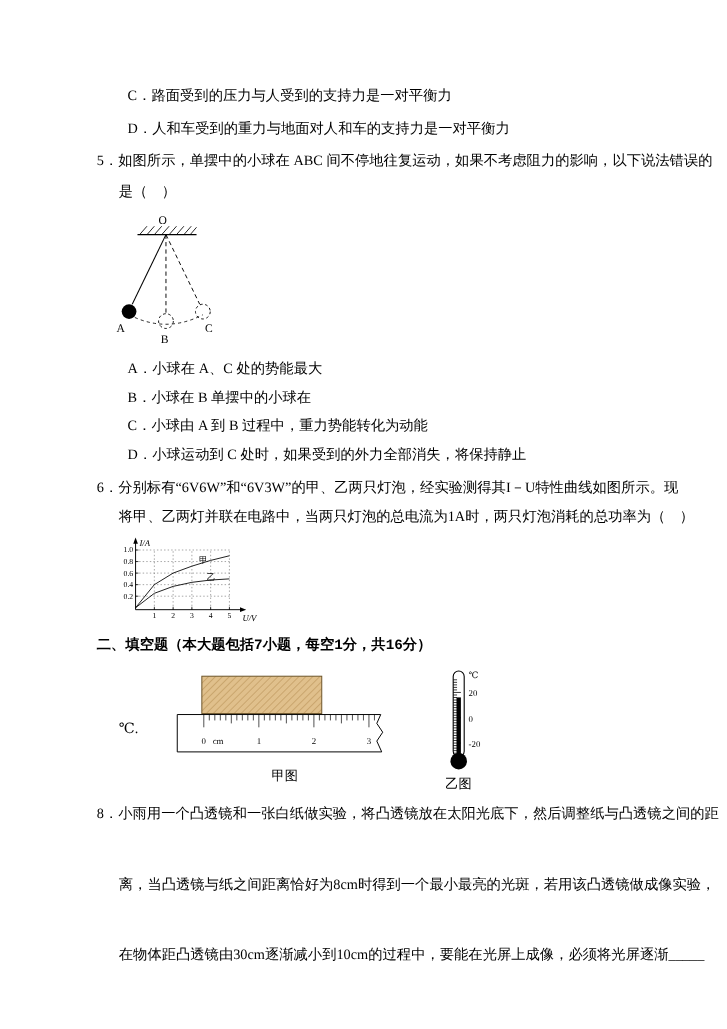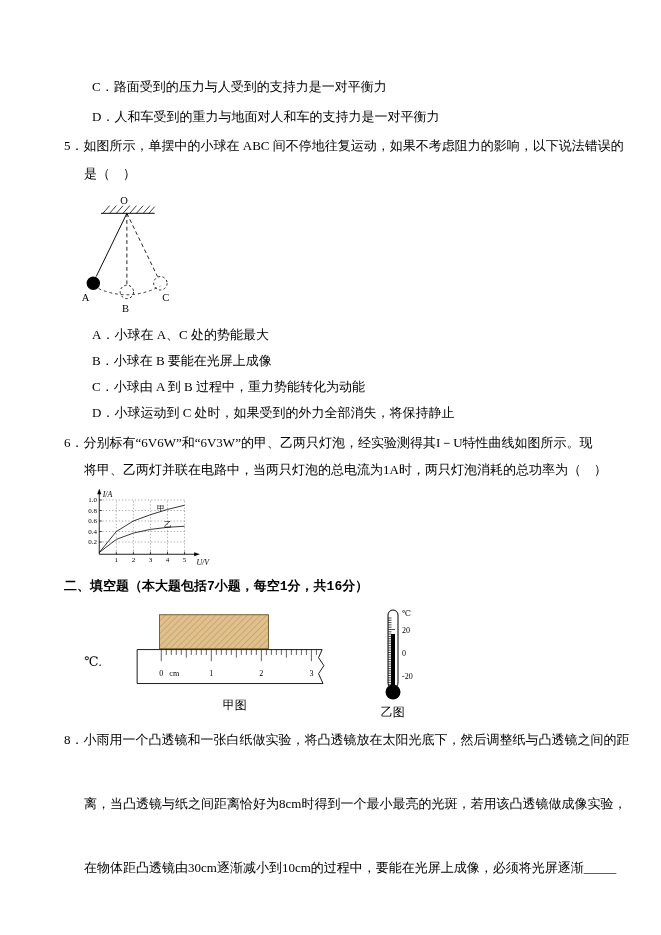"C．路面受到的压力与人受到的支持力是一对平衡力" .page { padding: 72px 62px 0 64px -> 72px 62px 0 88px }
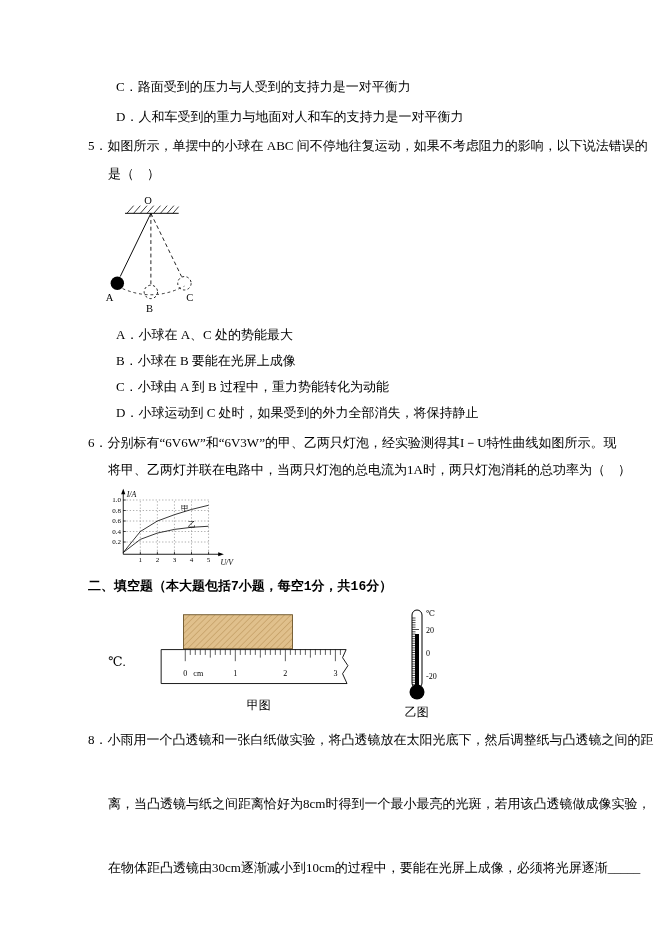"B．小球在 B 要能在光屏上成像" div.line { text: 要能在光屏上成像 -> 单摆中的小球在 }
